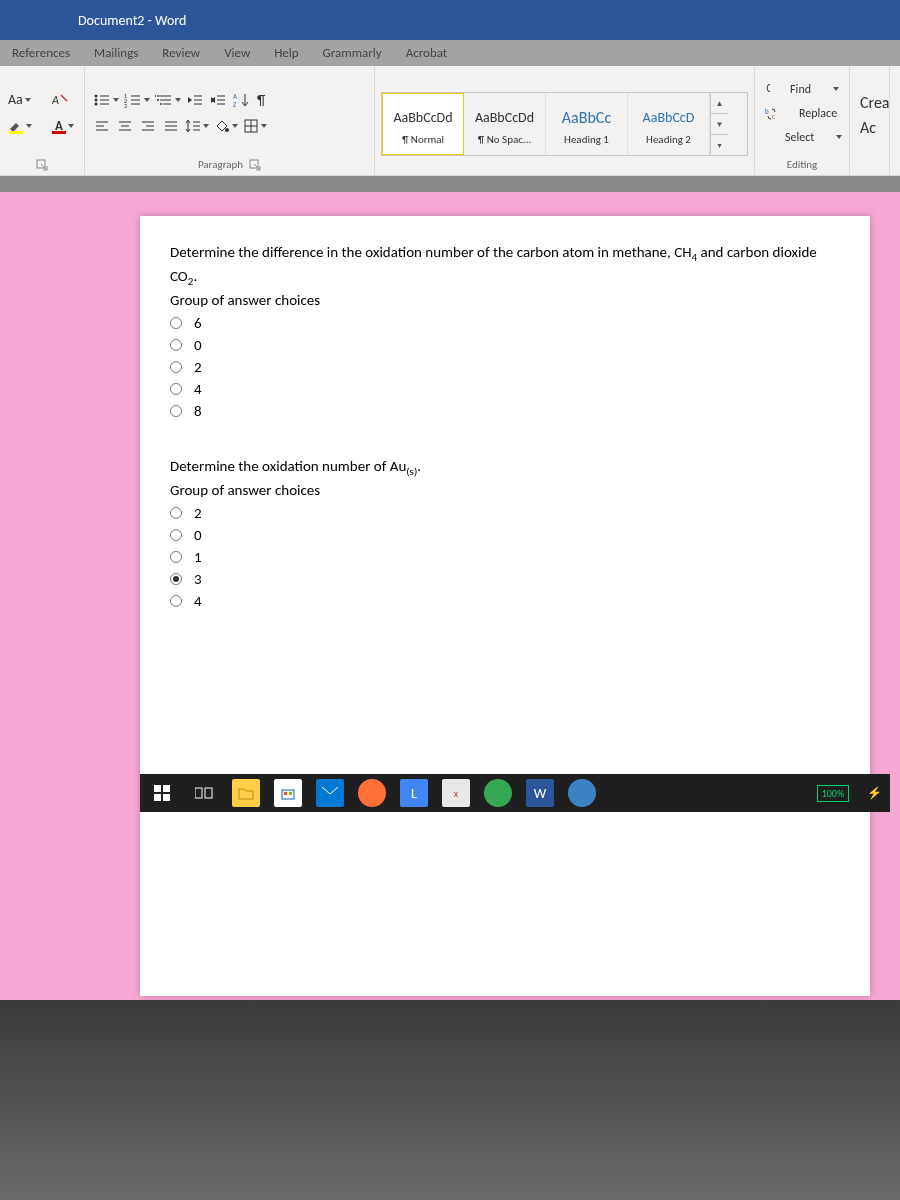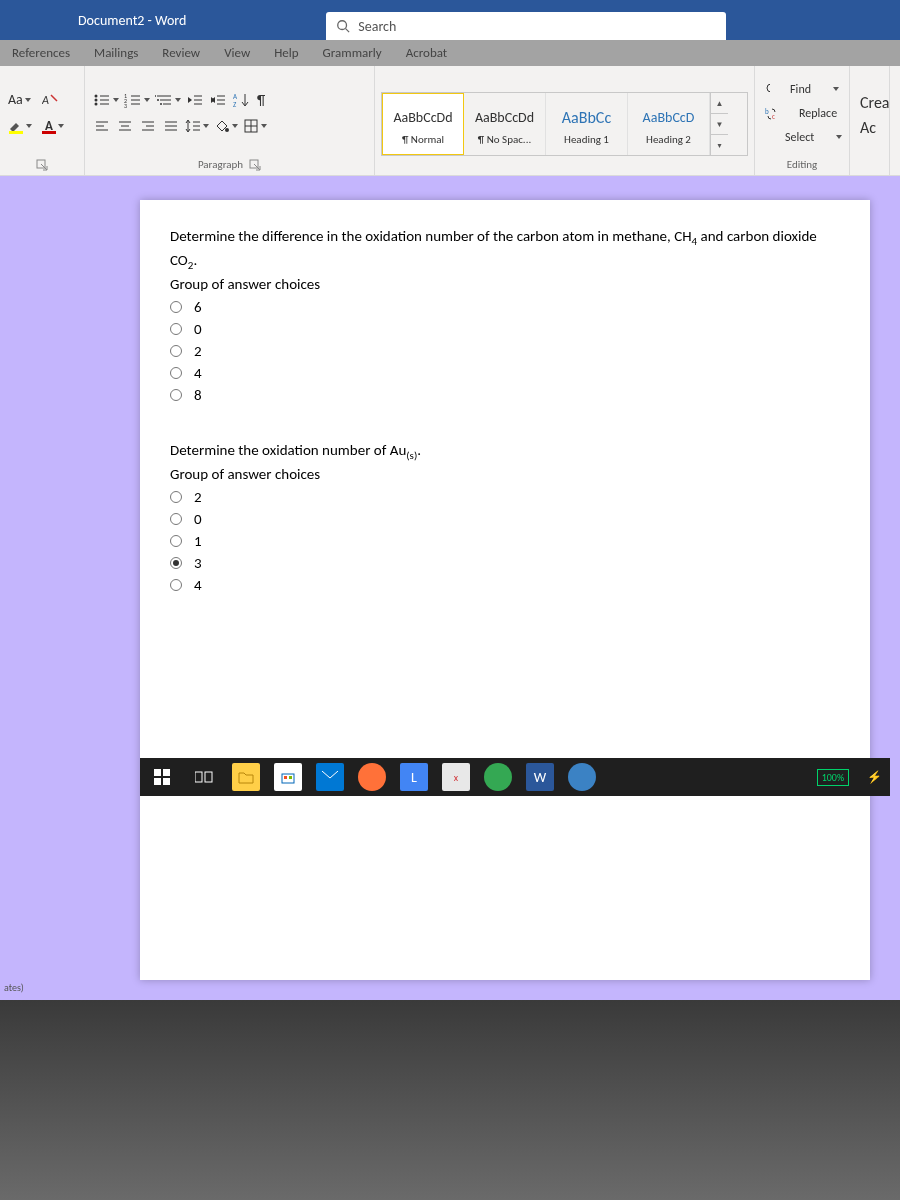"Search" div.search-box { html: <div> <svg> <circle></circle> <line></line> </svg> <span>Search</span> </div> -> none }
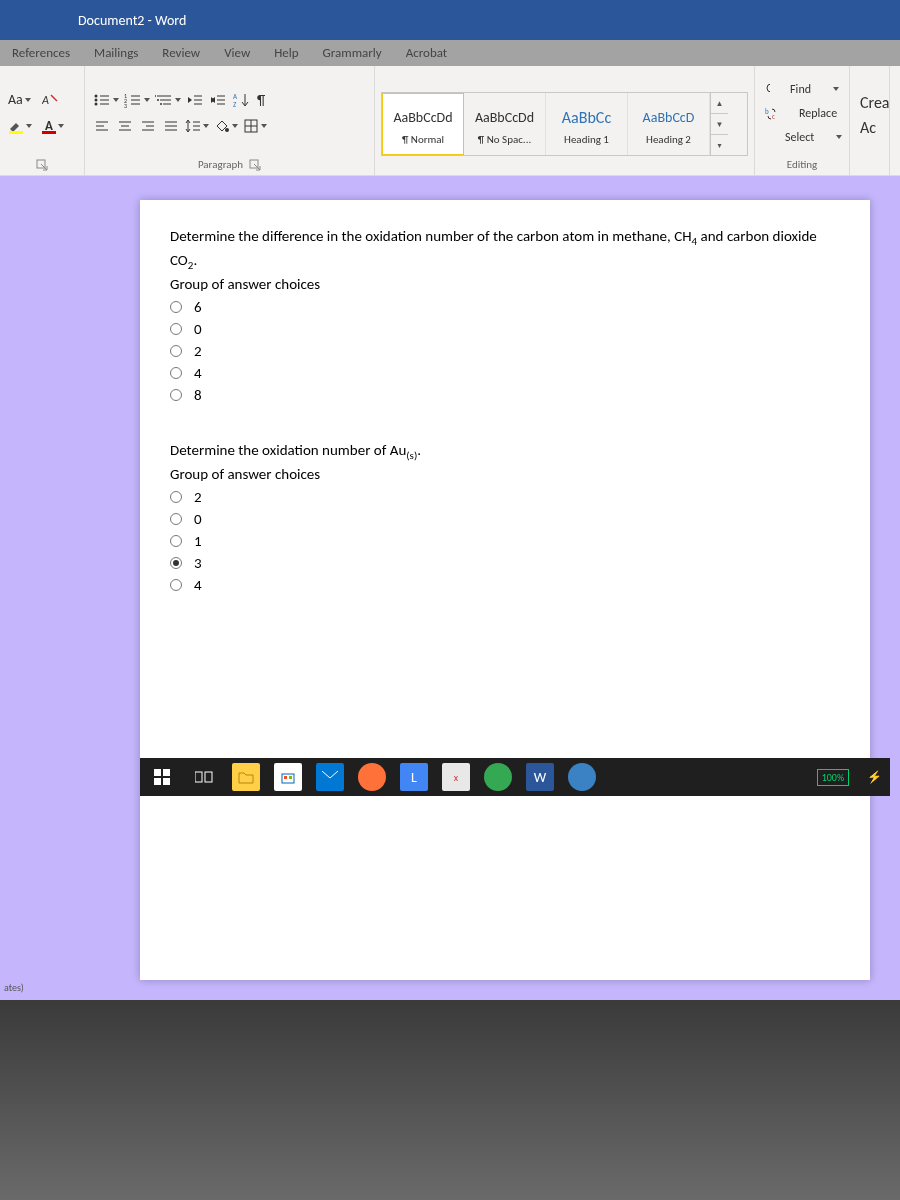"Aa" .font-group .row { gap: 6px -> 16px }
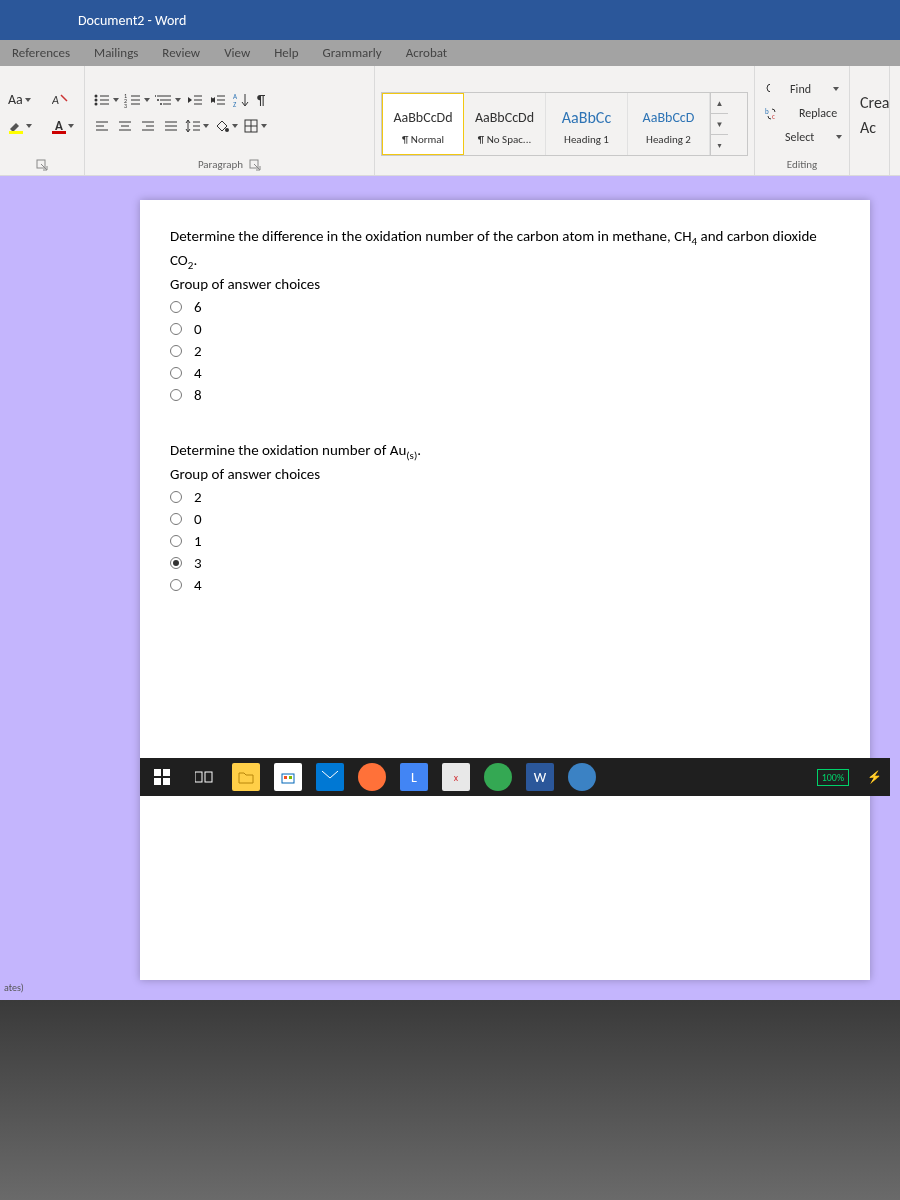"Determine the difference in the" .doc-area { background: #c4b5fd -> #f9a8d4; margin-top: none -> 16px }
